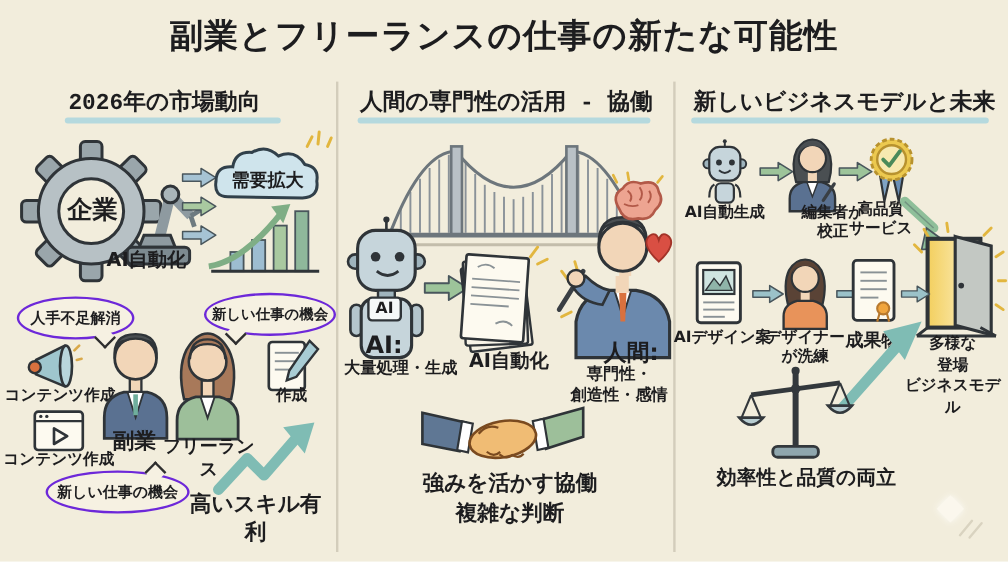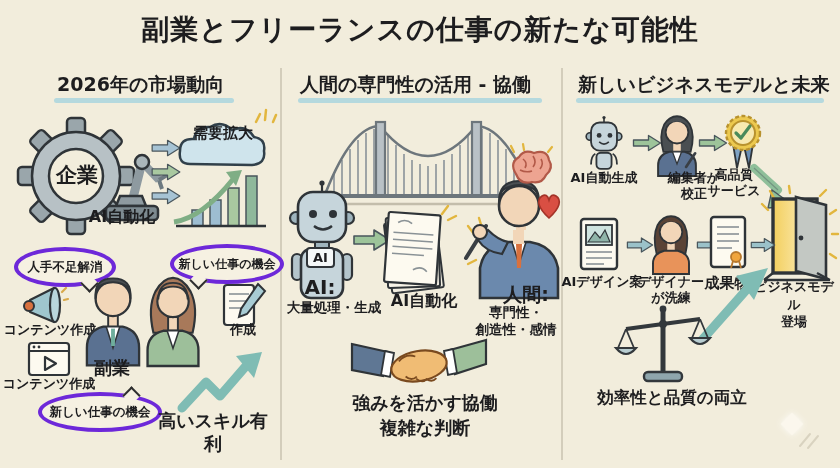"2026年の市場動向" .colhead { font-family: none -> Liberation Mono, monospace }
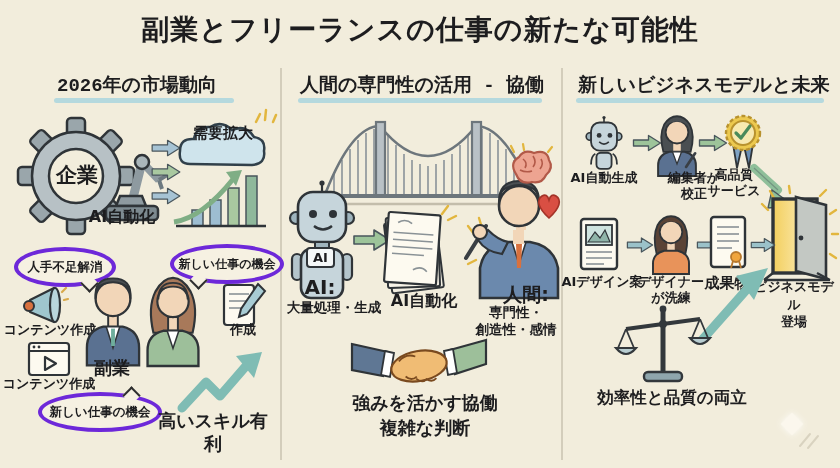"需要拡大" div.lbl { top: 124px -> 141px }
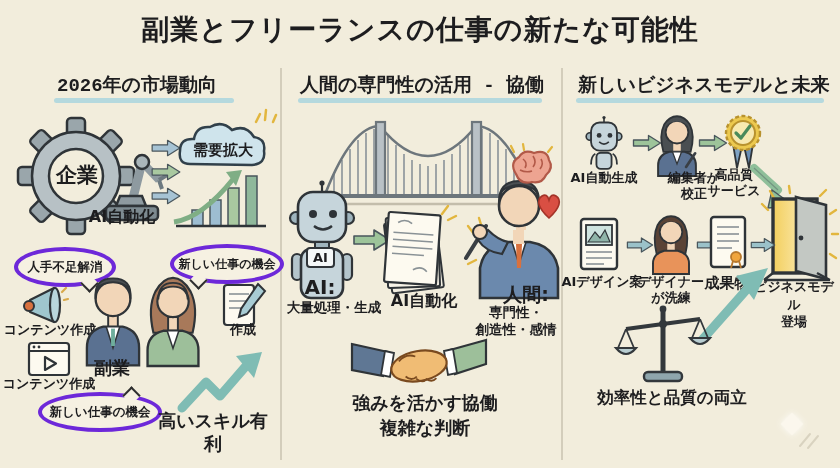"人手不足解消" .bubble { border: 4px solid #6d28d9 -> 2px solid #6d28d9 }
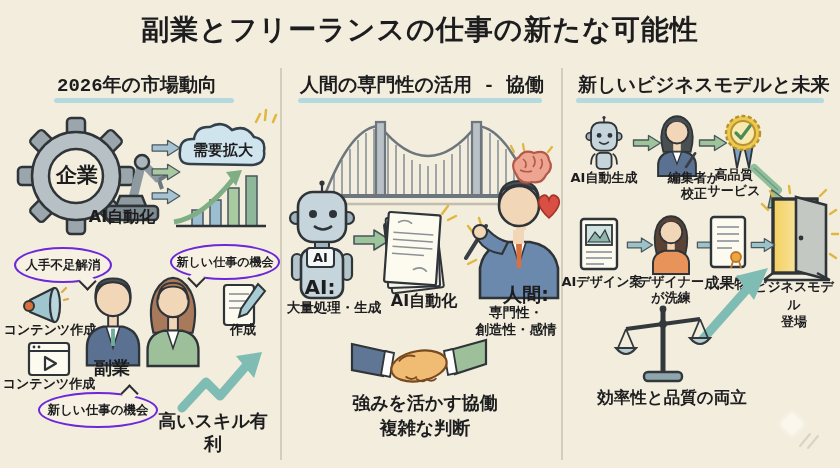"多様な" div { html: none -> <div>多様な</div> }
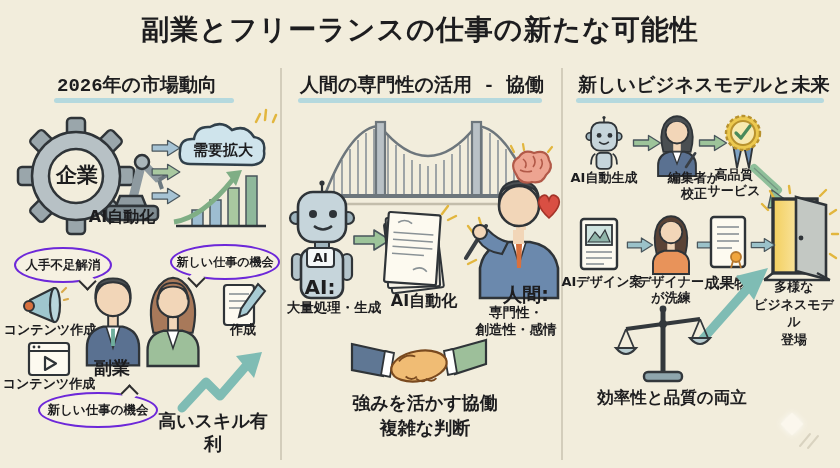"ビジネスモデル" div { order: before "登場" -> after "登場" }
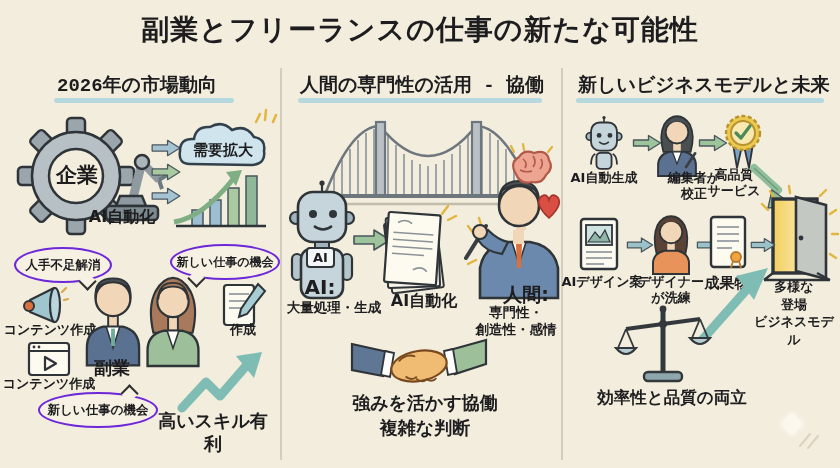"フリーランス" div.lbl { html: none -> <div>フリーランス</div> }
